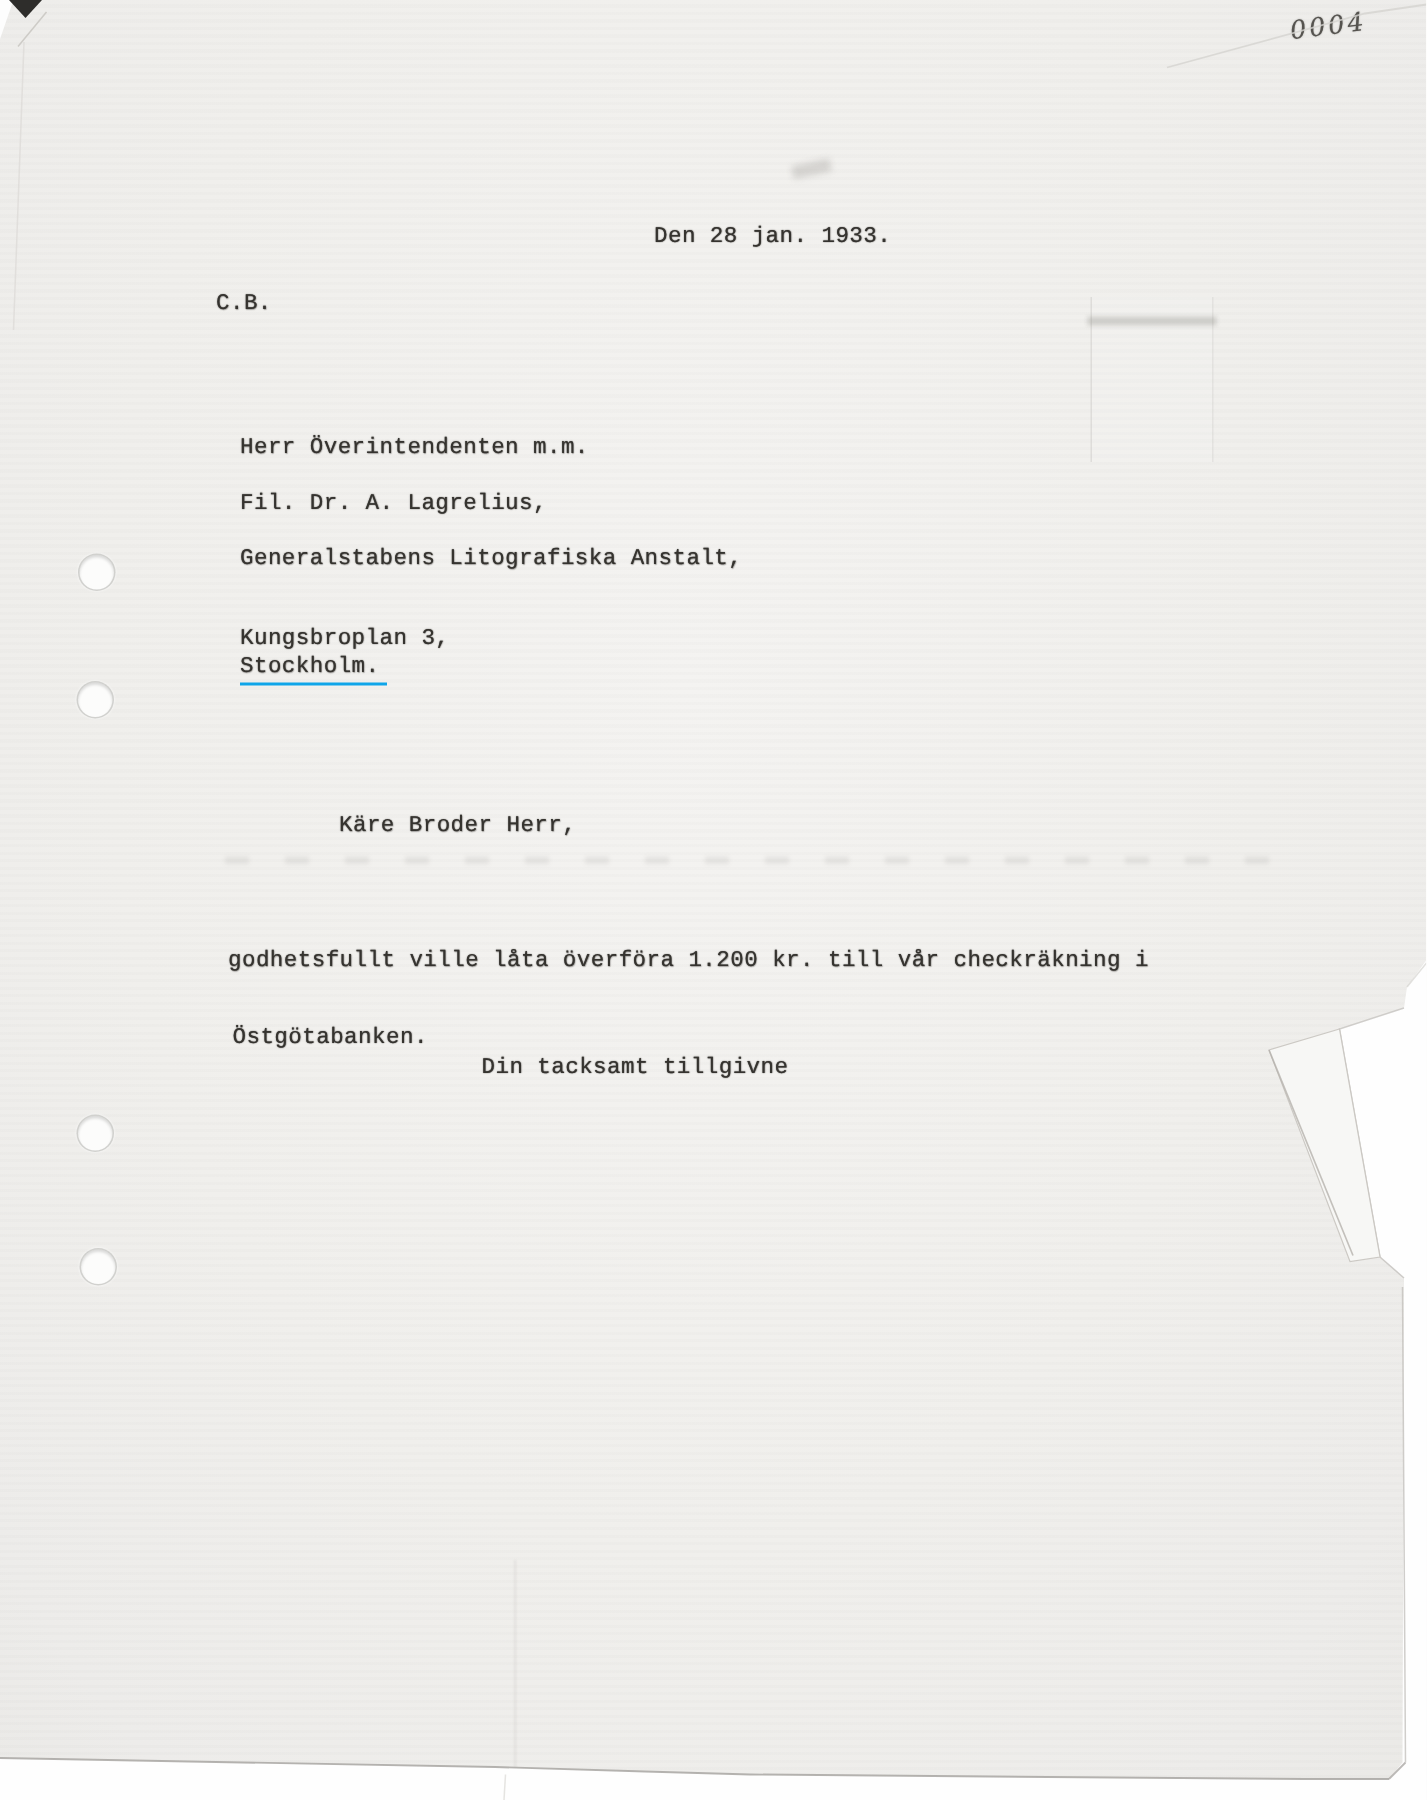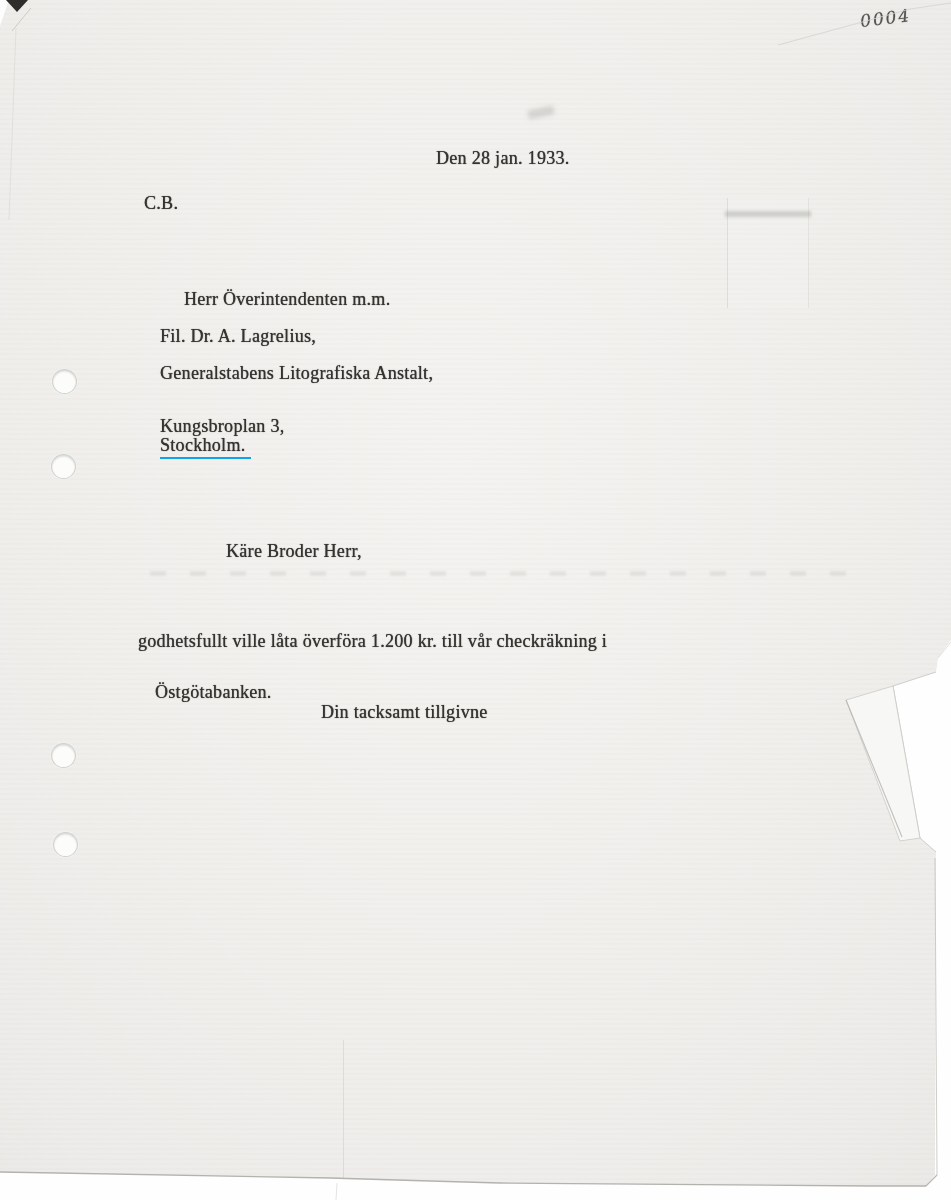"Den 28 jan. 1933." .tw { font-family: Liberation Serif, serif -> Liberation Mono, monospace; font-size: 18px -> 15px }
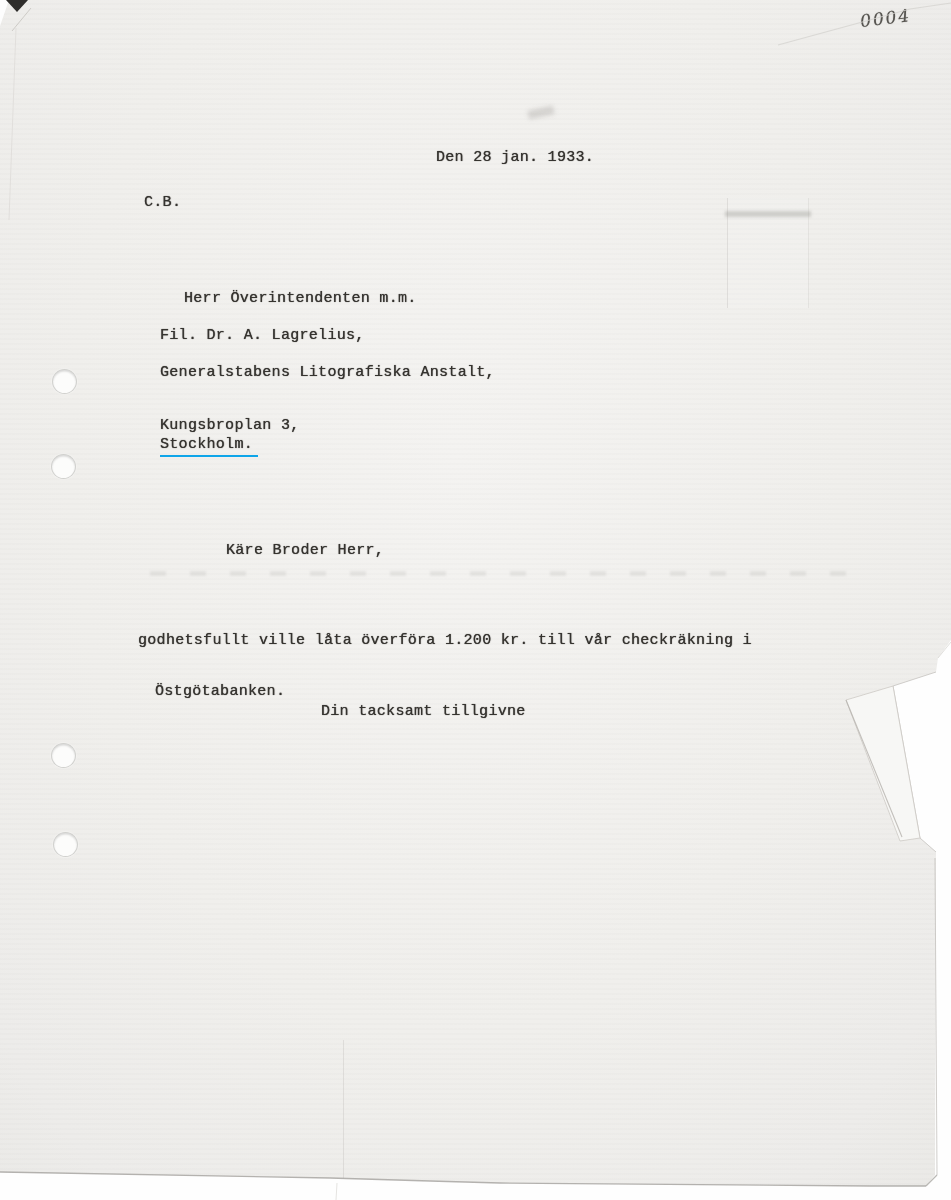"Herr Överintendenten m.m." div.tw { margin-left: 24px -> none }
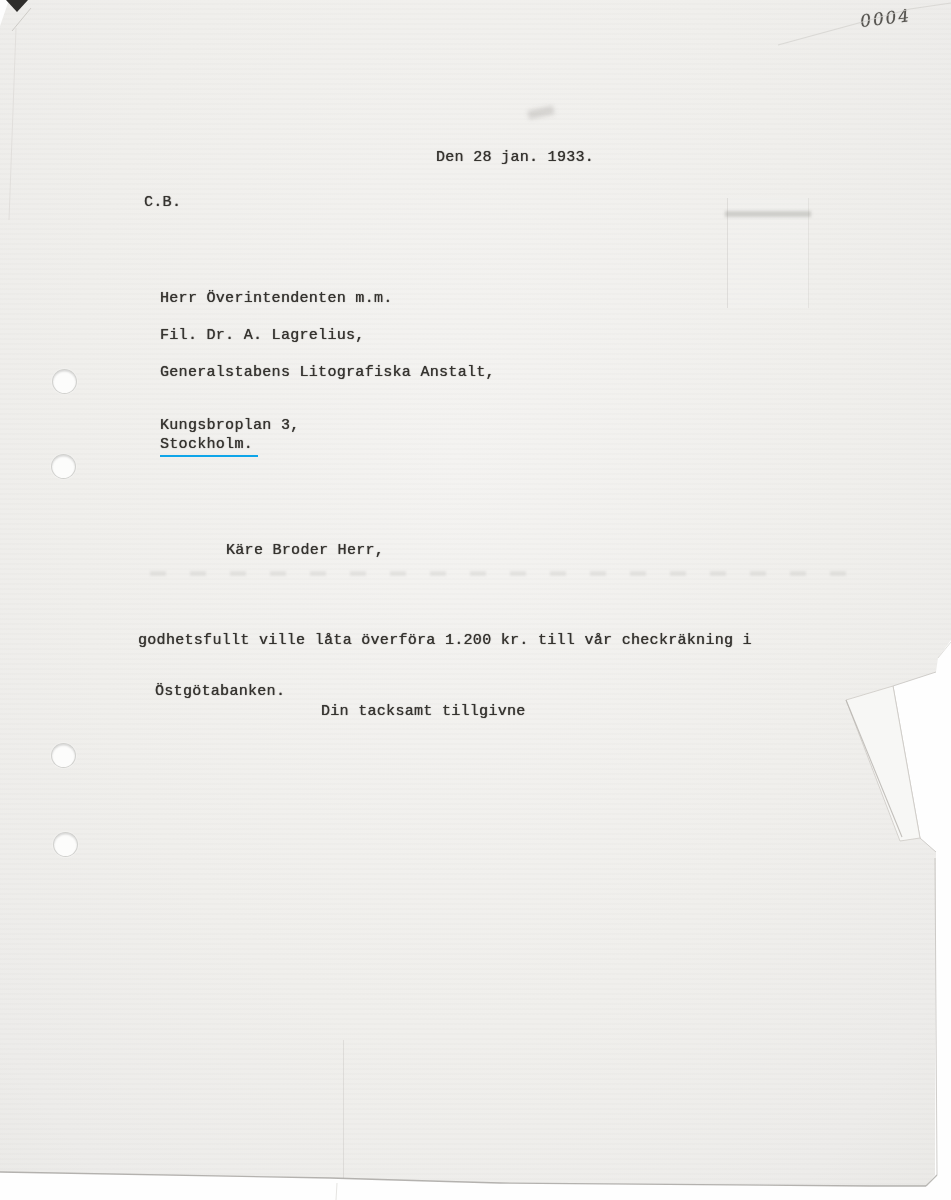"godhetsfullt ville låta överföra 1.200" div.tw { left: 138px -> 152px }
